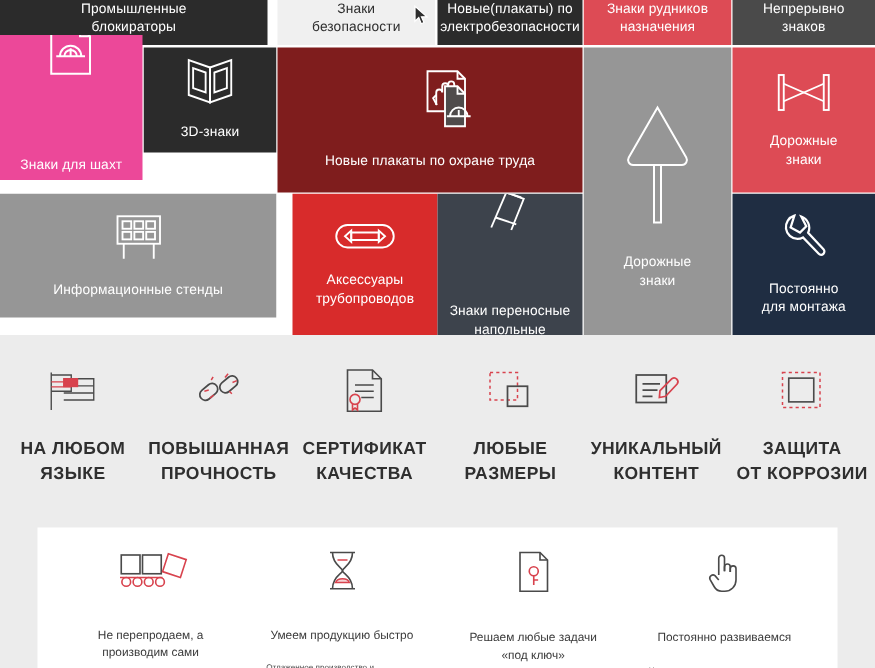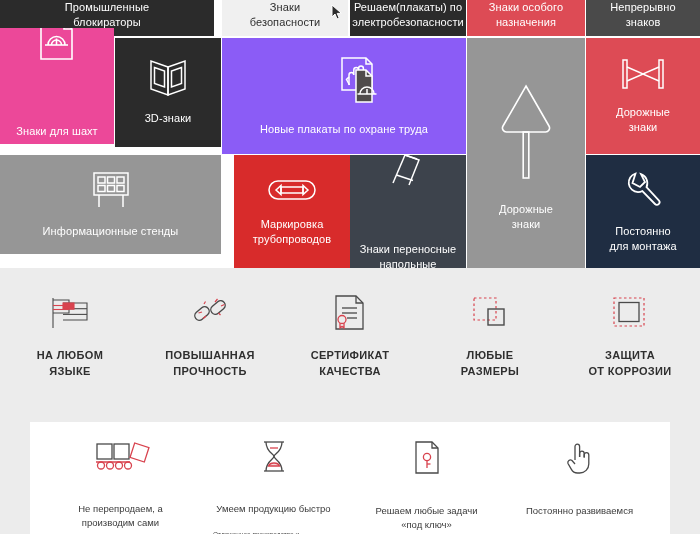"Решаем(плакаты) по" div.tlabel { text: Решаем -> Новые }
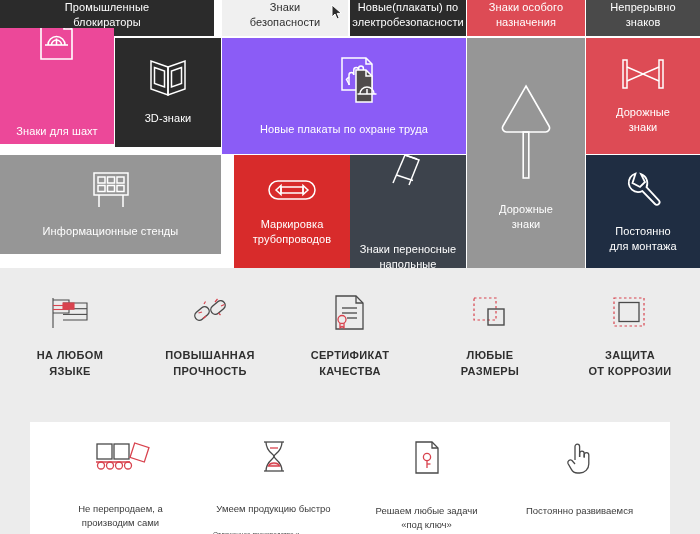"Знаки особого" div.tlabel { text: особого -> рудников }
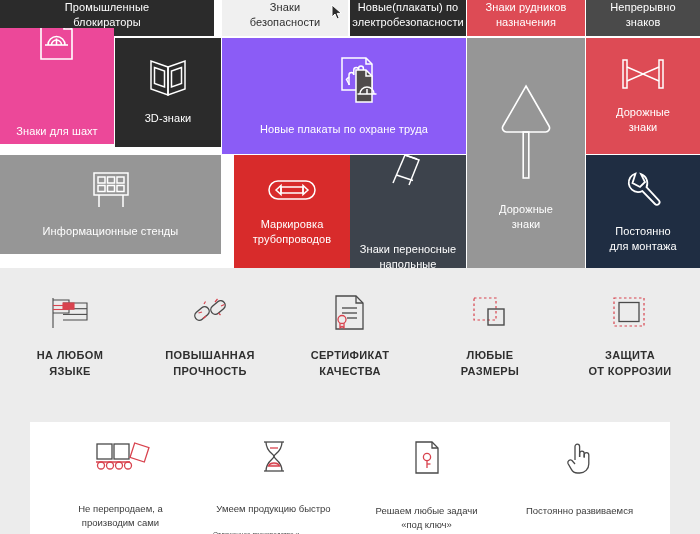"3D-знаки" div.tile { height: 109px -> 84px }
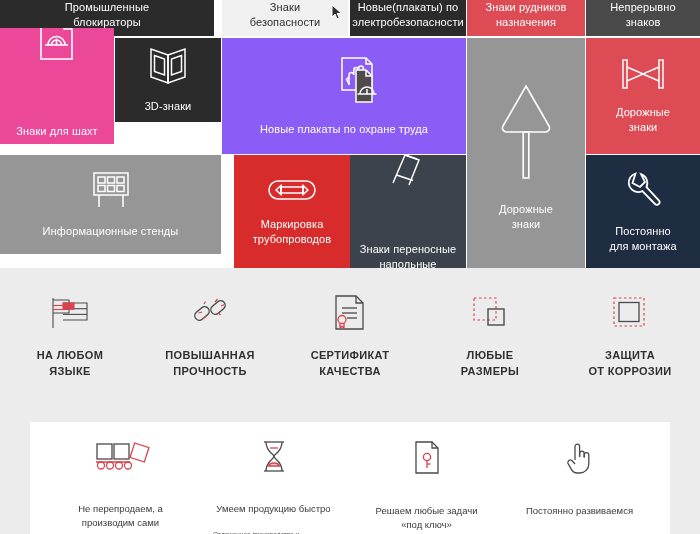"Новые плакаты по охране труда" div.tile { background: #8b5cf6 -> #7f1d1d }
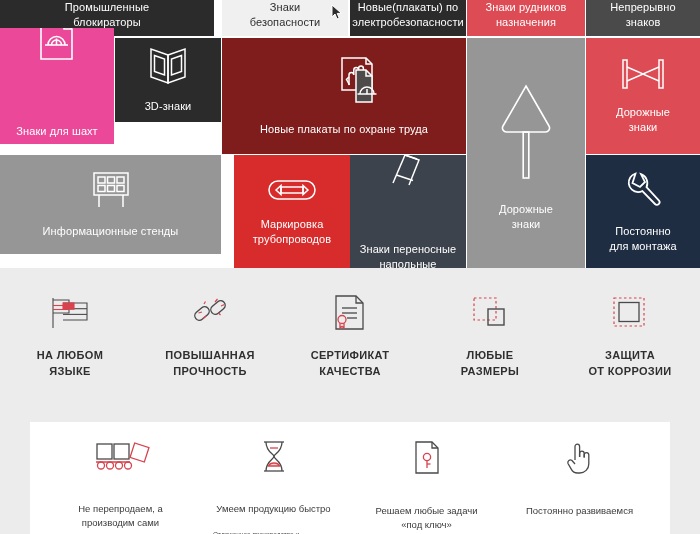"Маркировка" div.tlabel { text: Маркировка -> Аксессуары }
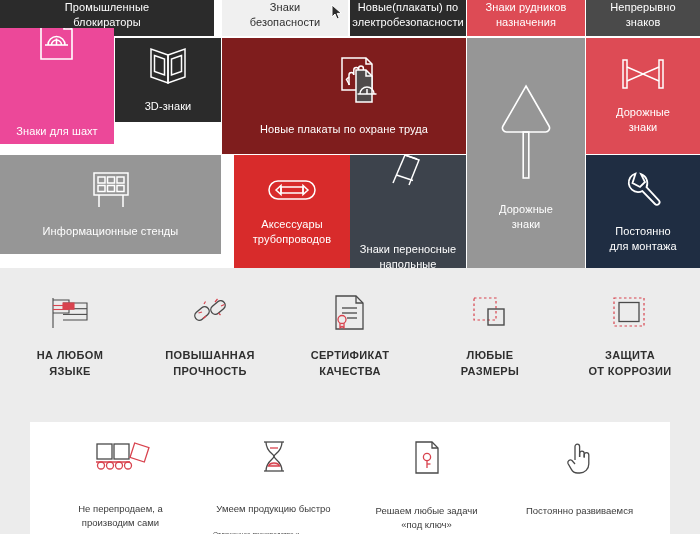"НА ЛЮБОМ" .feat .flabel { font-size: 11px -> 14px }
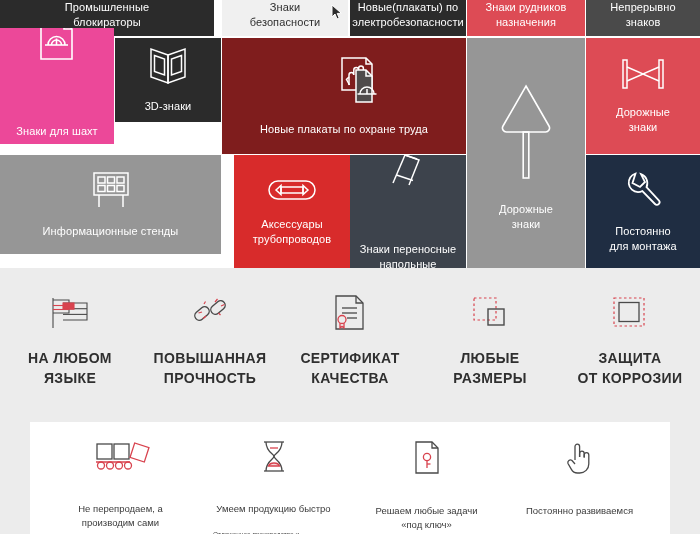"УНИКАЛЬНЫЙ" div.feat { html: none -> <div> <span> <svg> <rect></rect> <path></path> <path></path> <path></path> <path></path> </svg> </span> <div>УНИКАЛЬНЫЙ КОНТЕНТ</div> </div> }
